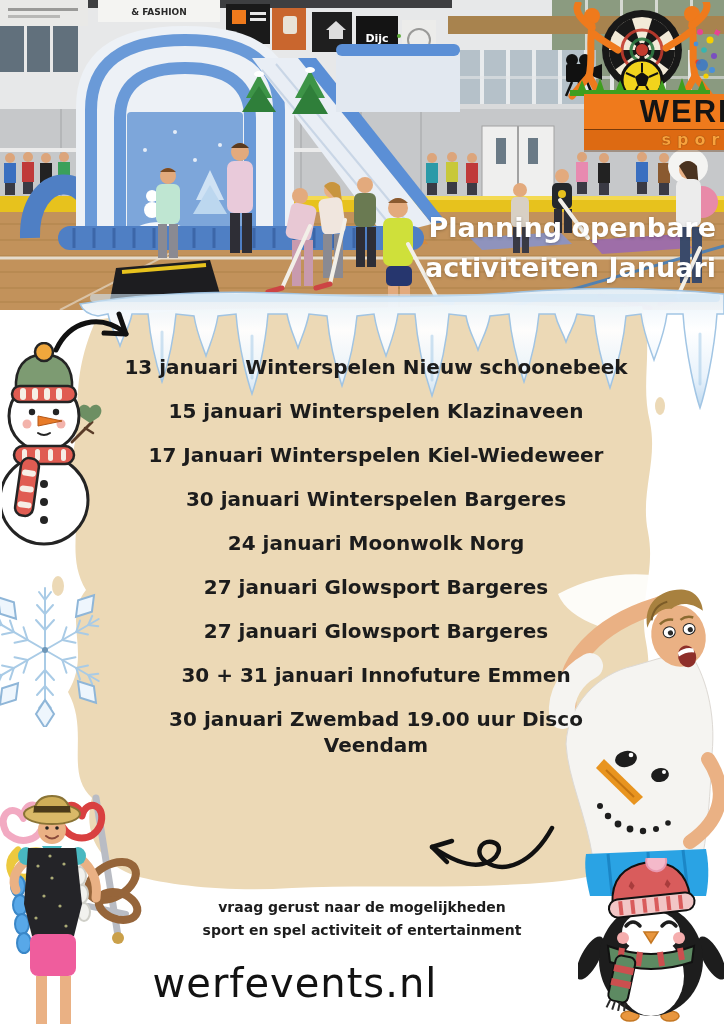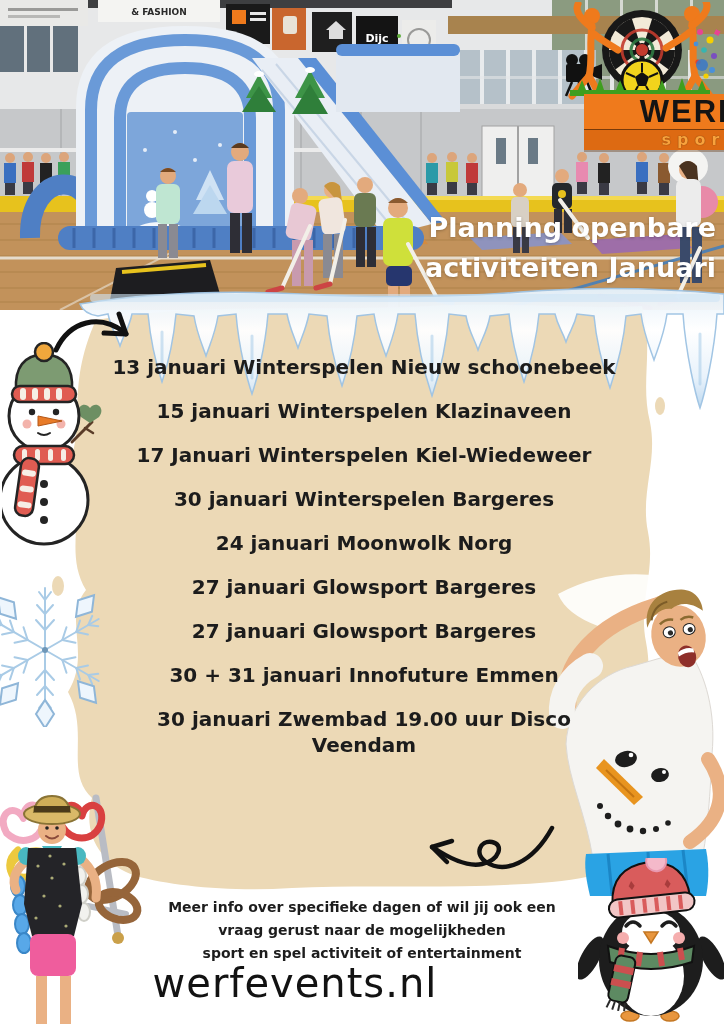"13 januari Winterspelen Nieuw" .events-list { left: 44px -> 56px }
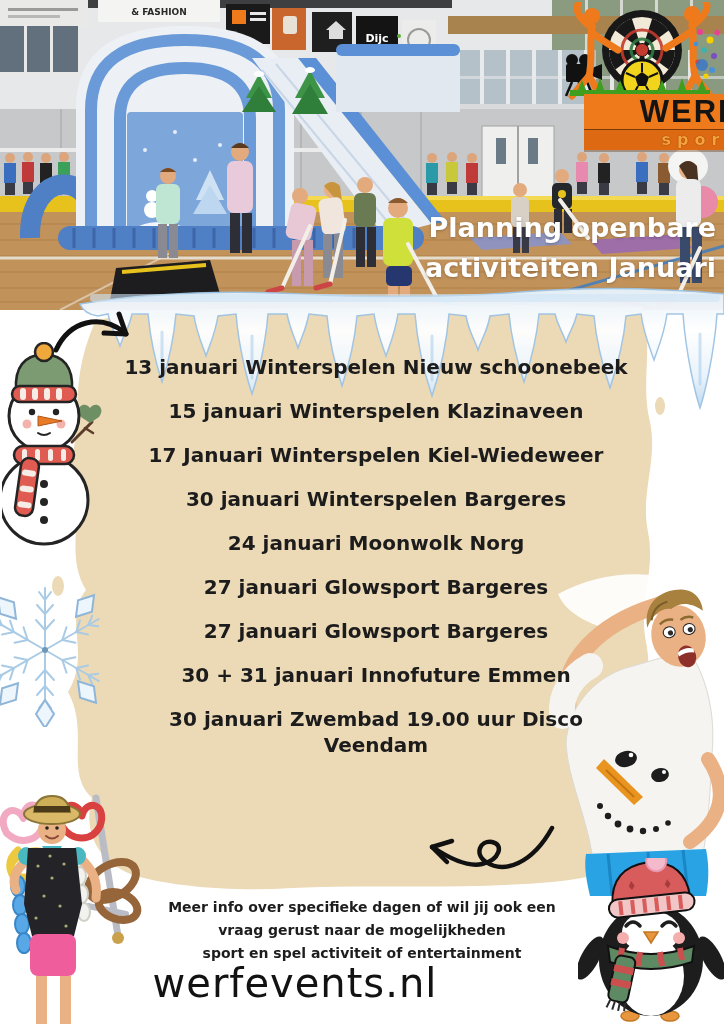"Meer info over specifieke dagen" div { html: <div>Meer info over specifieke dagen of wil jij ook een</div> -> none }
